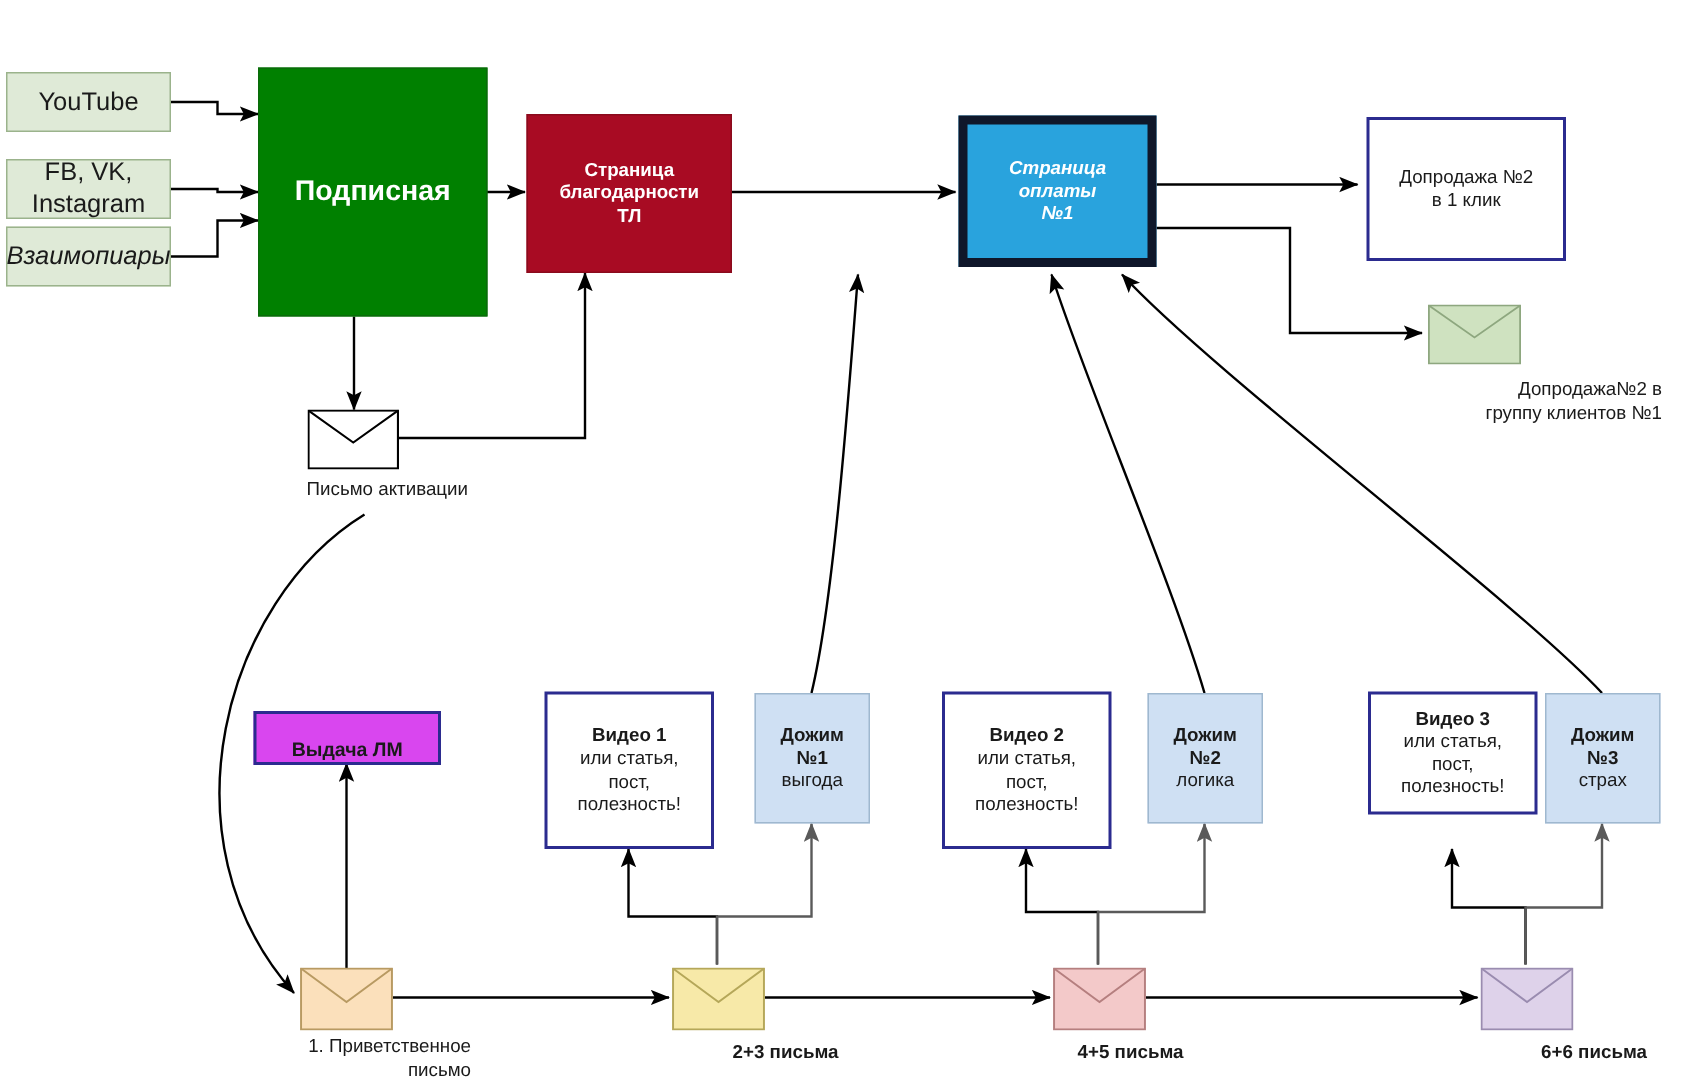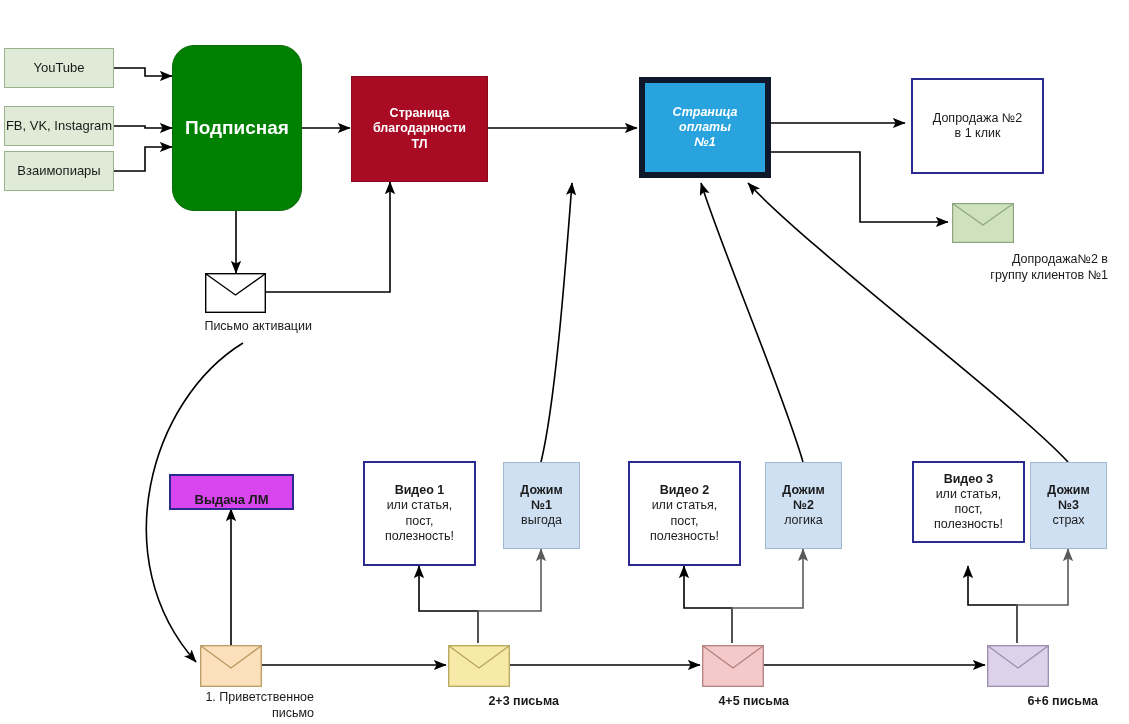"YouTube" .src { font-size: 13px -> 17px }
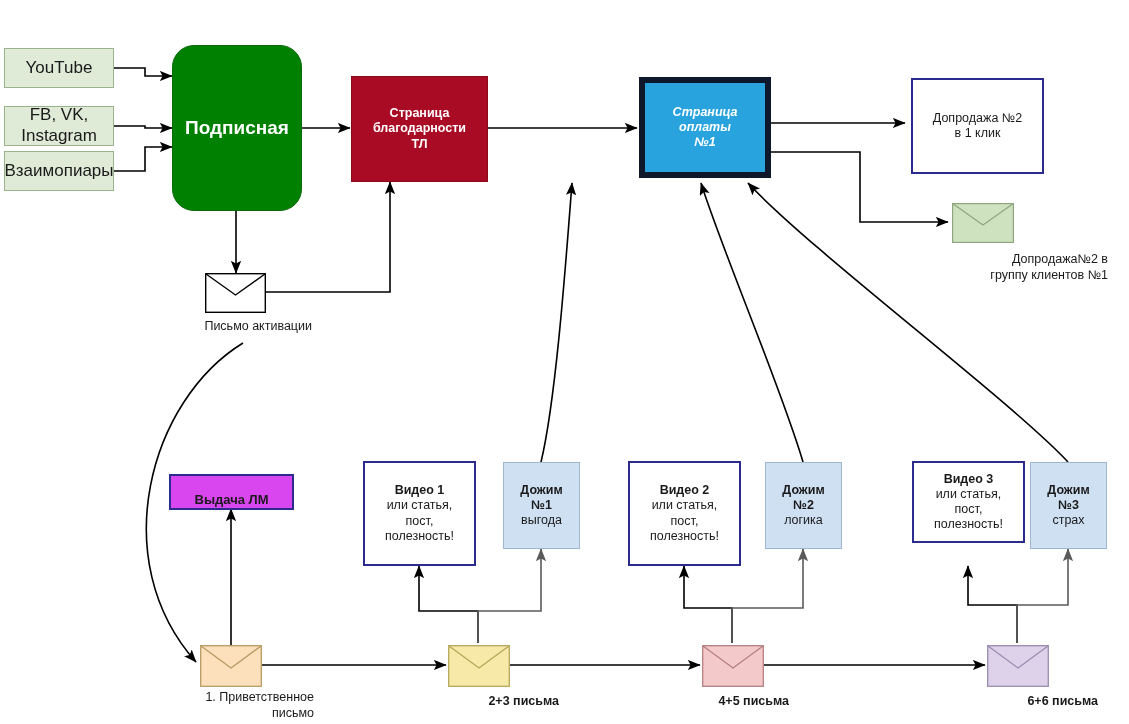"Подписная" div.node { border-radius: 22px -> none; width: 130px -> 153px }
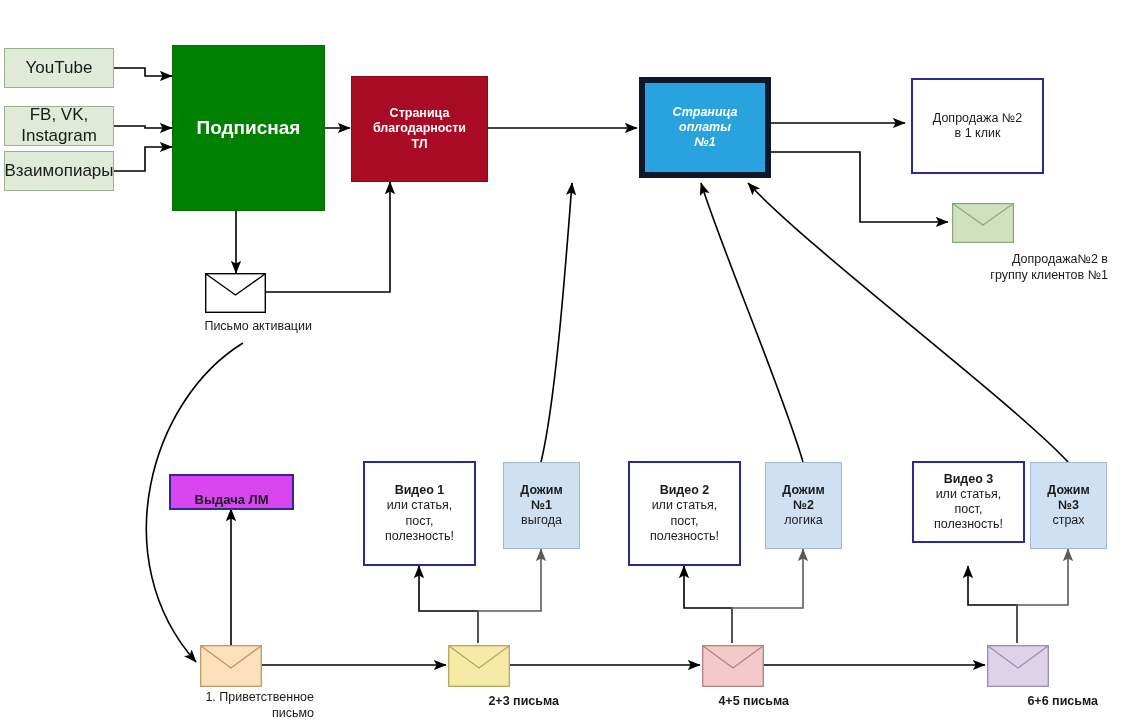"Взаимопиары" div.node { font-style: none -> italic }
